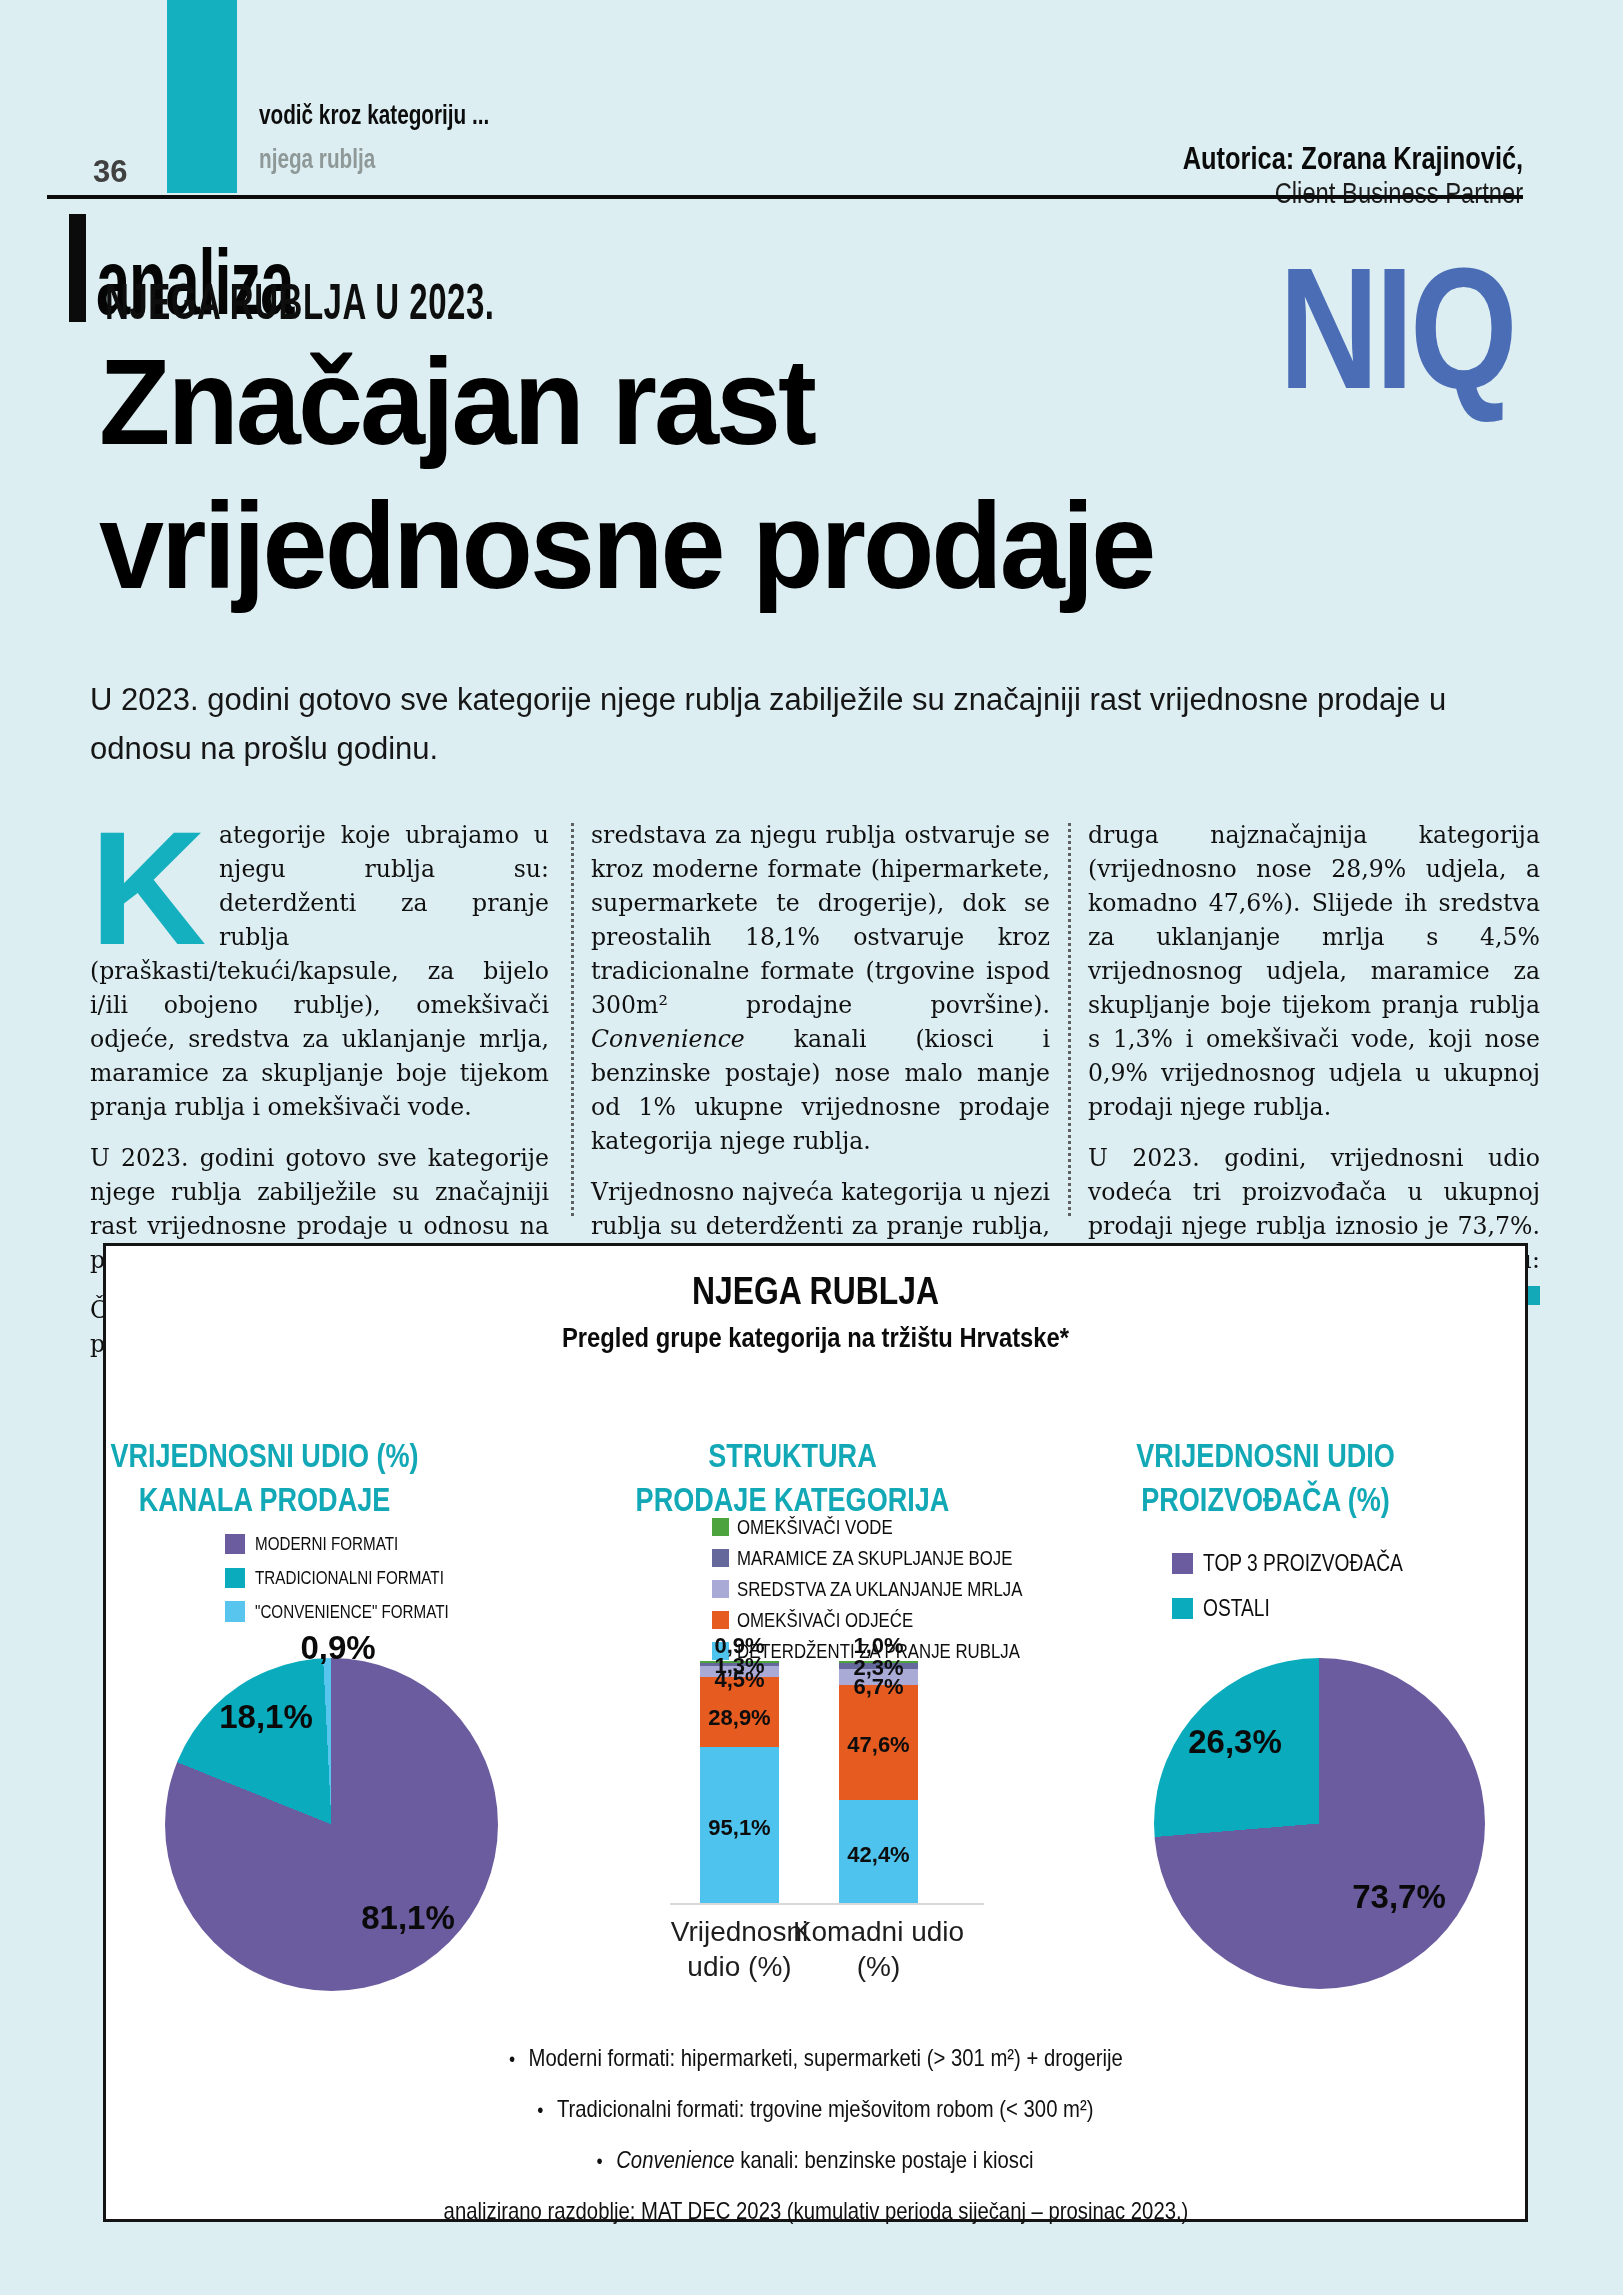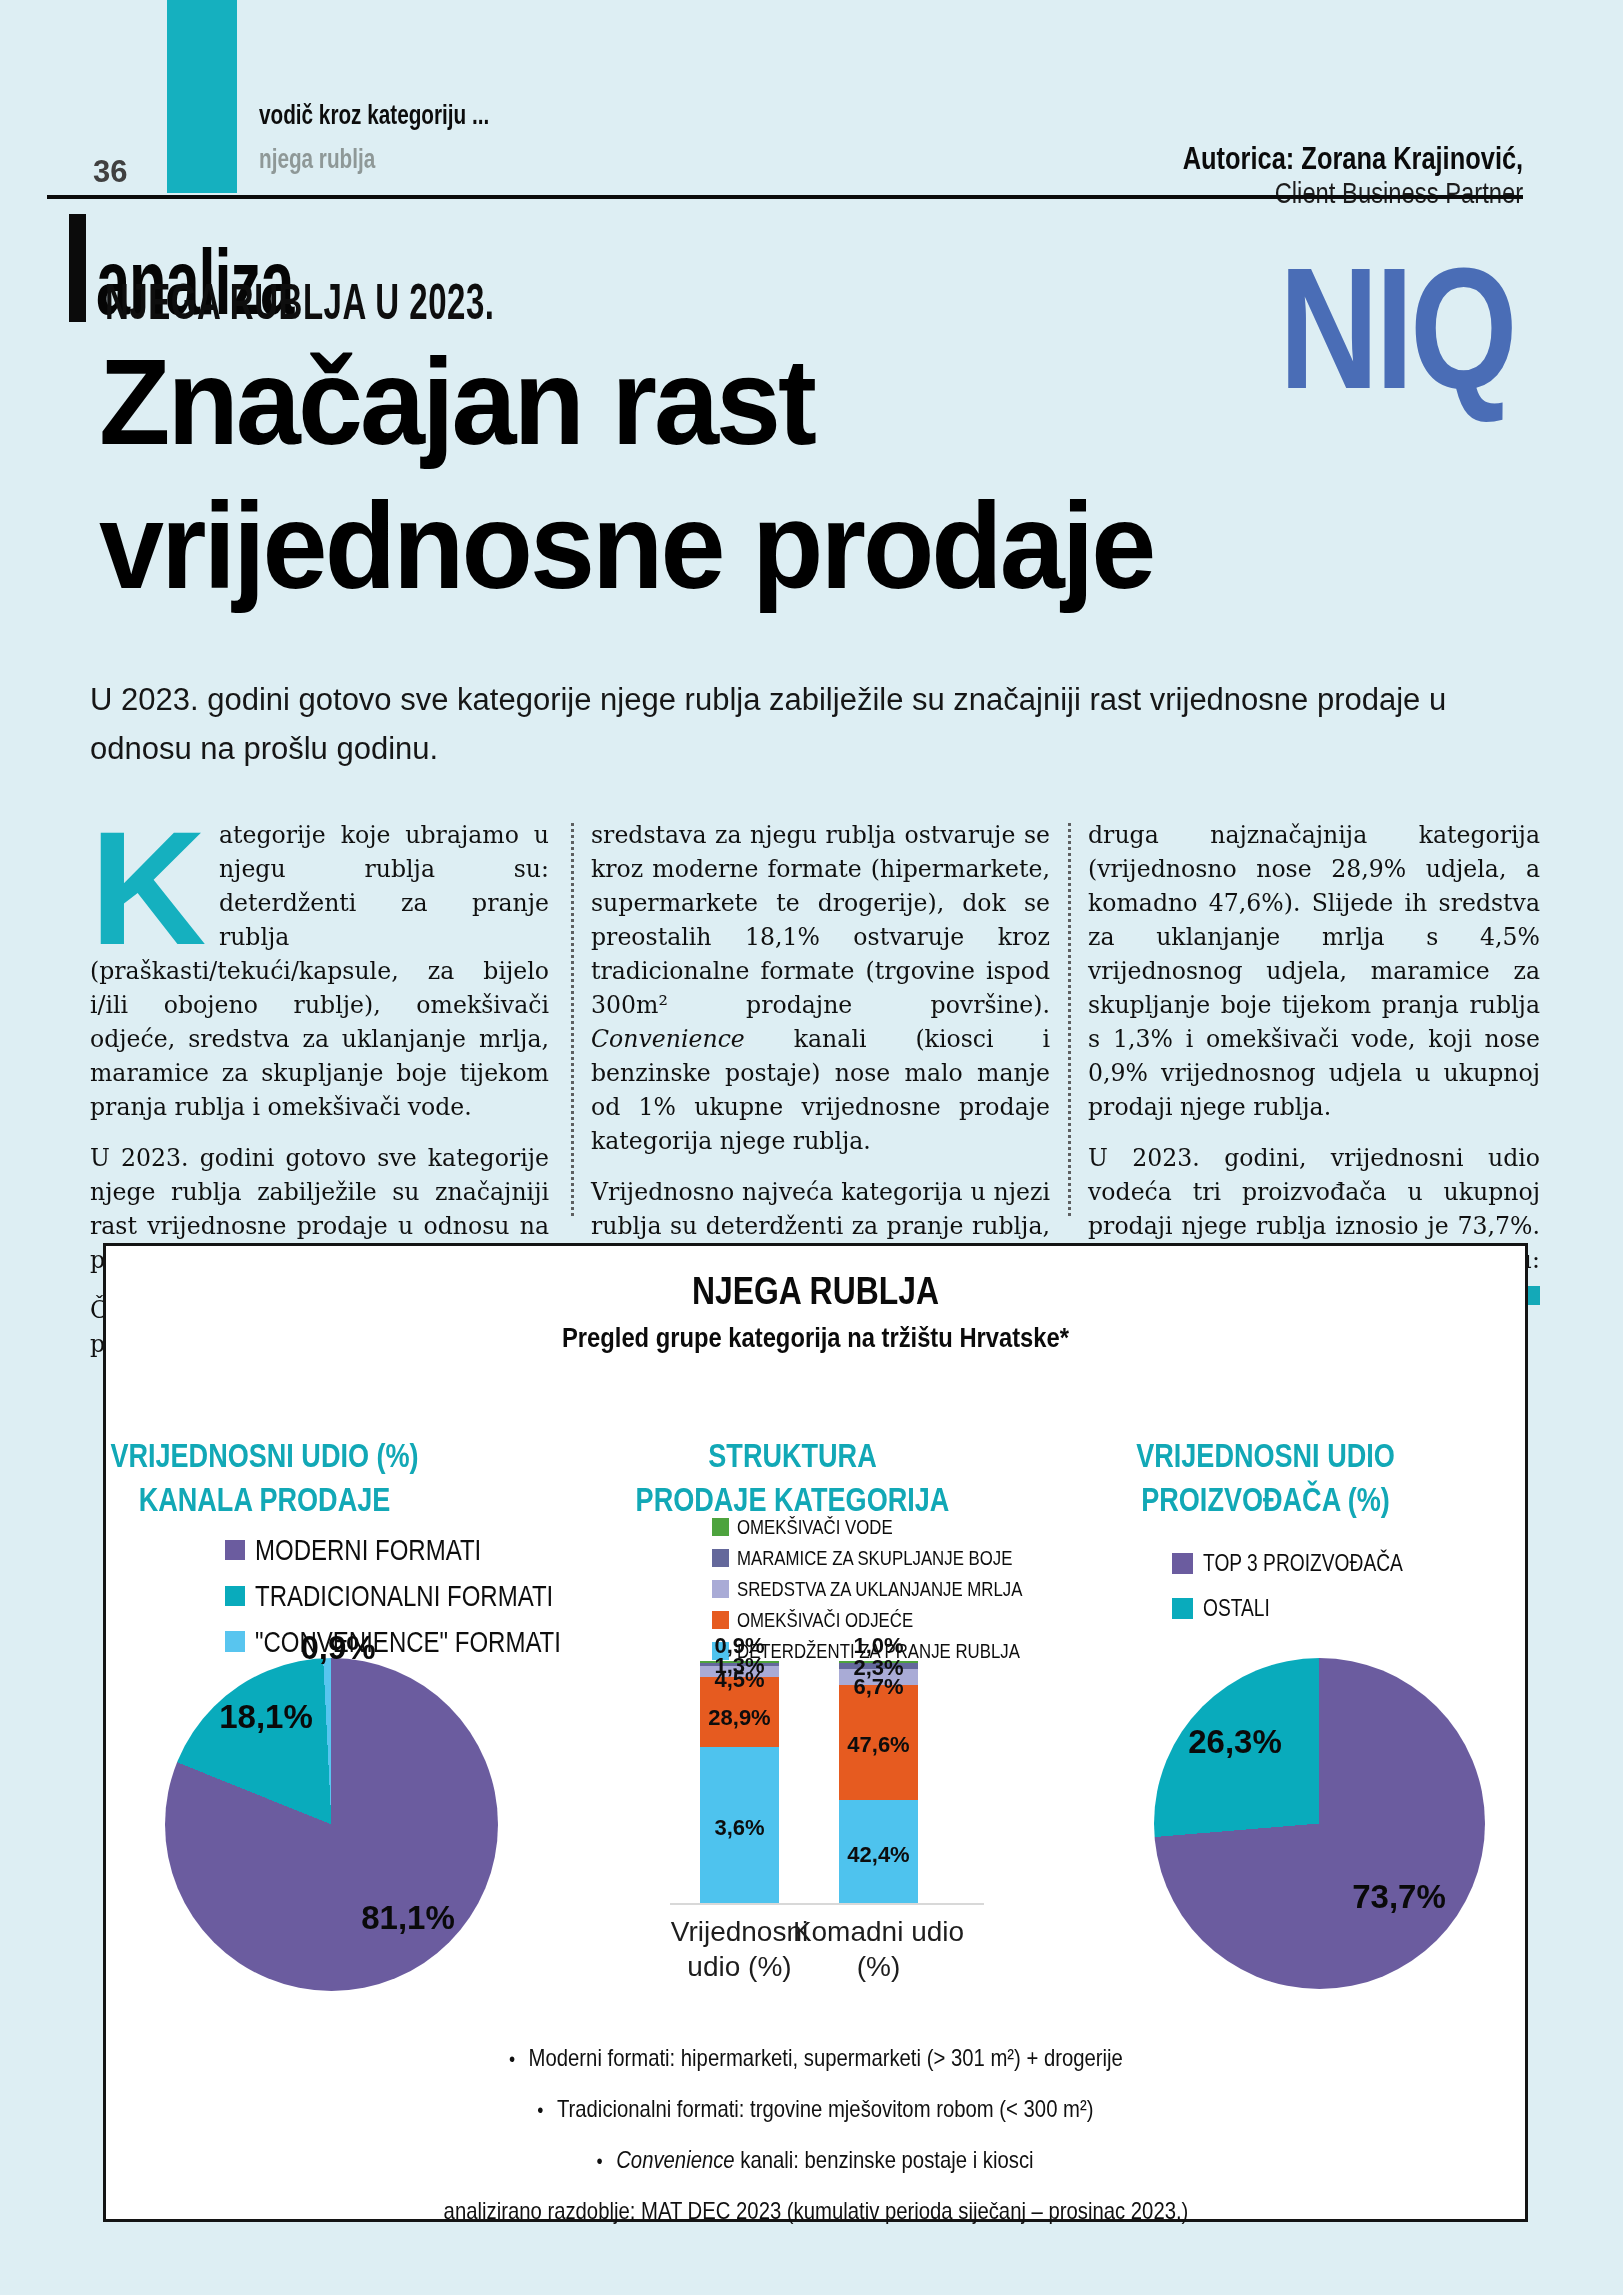"MODERNI FORMATI" .legend1 { font-size: 30px -> 19px }
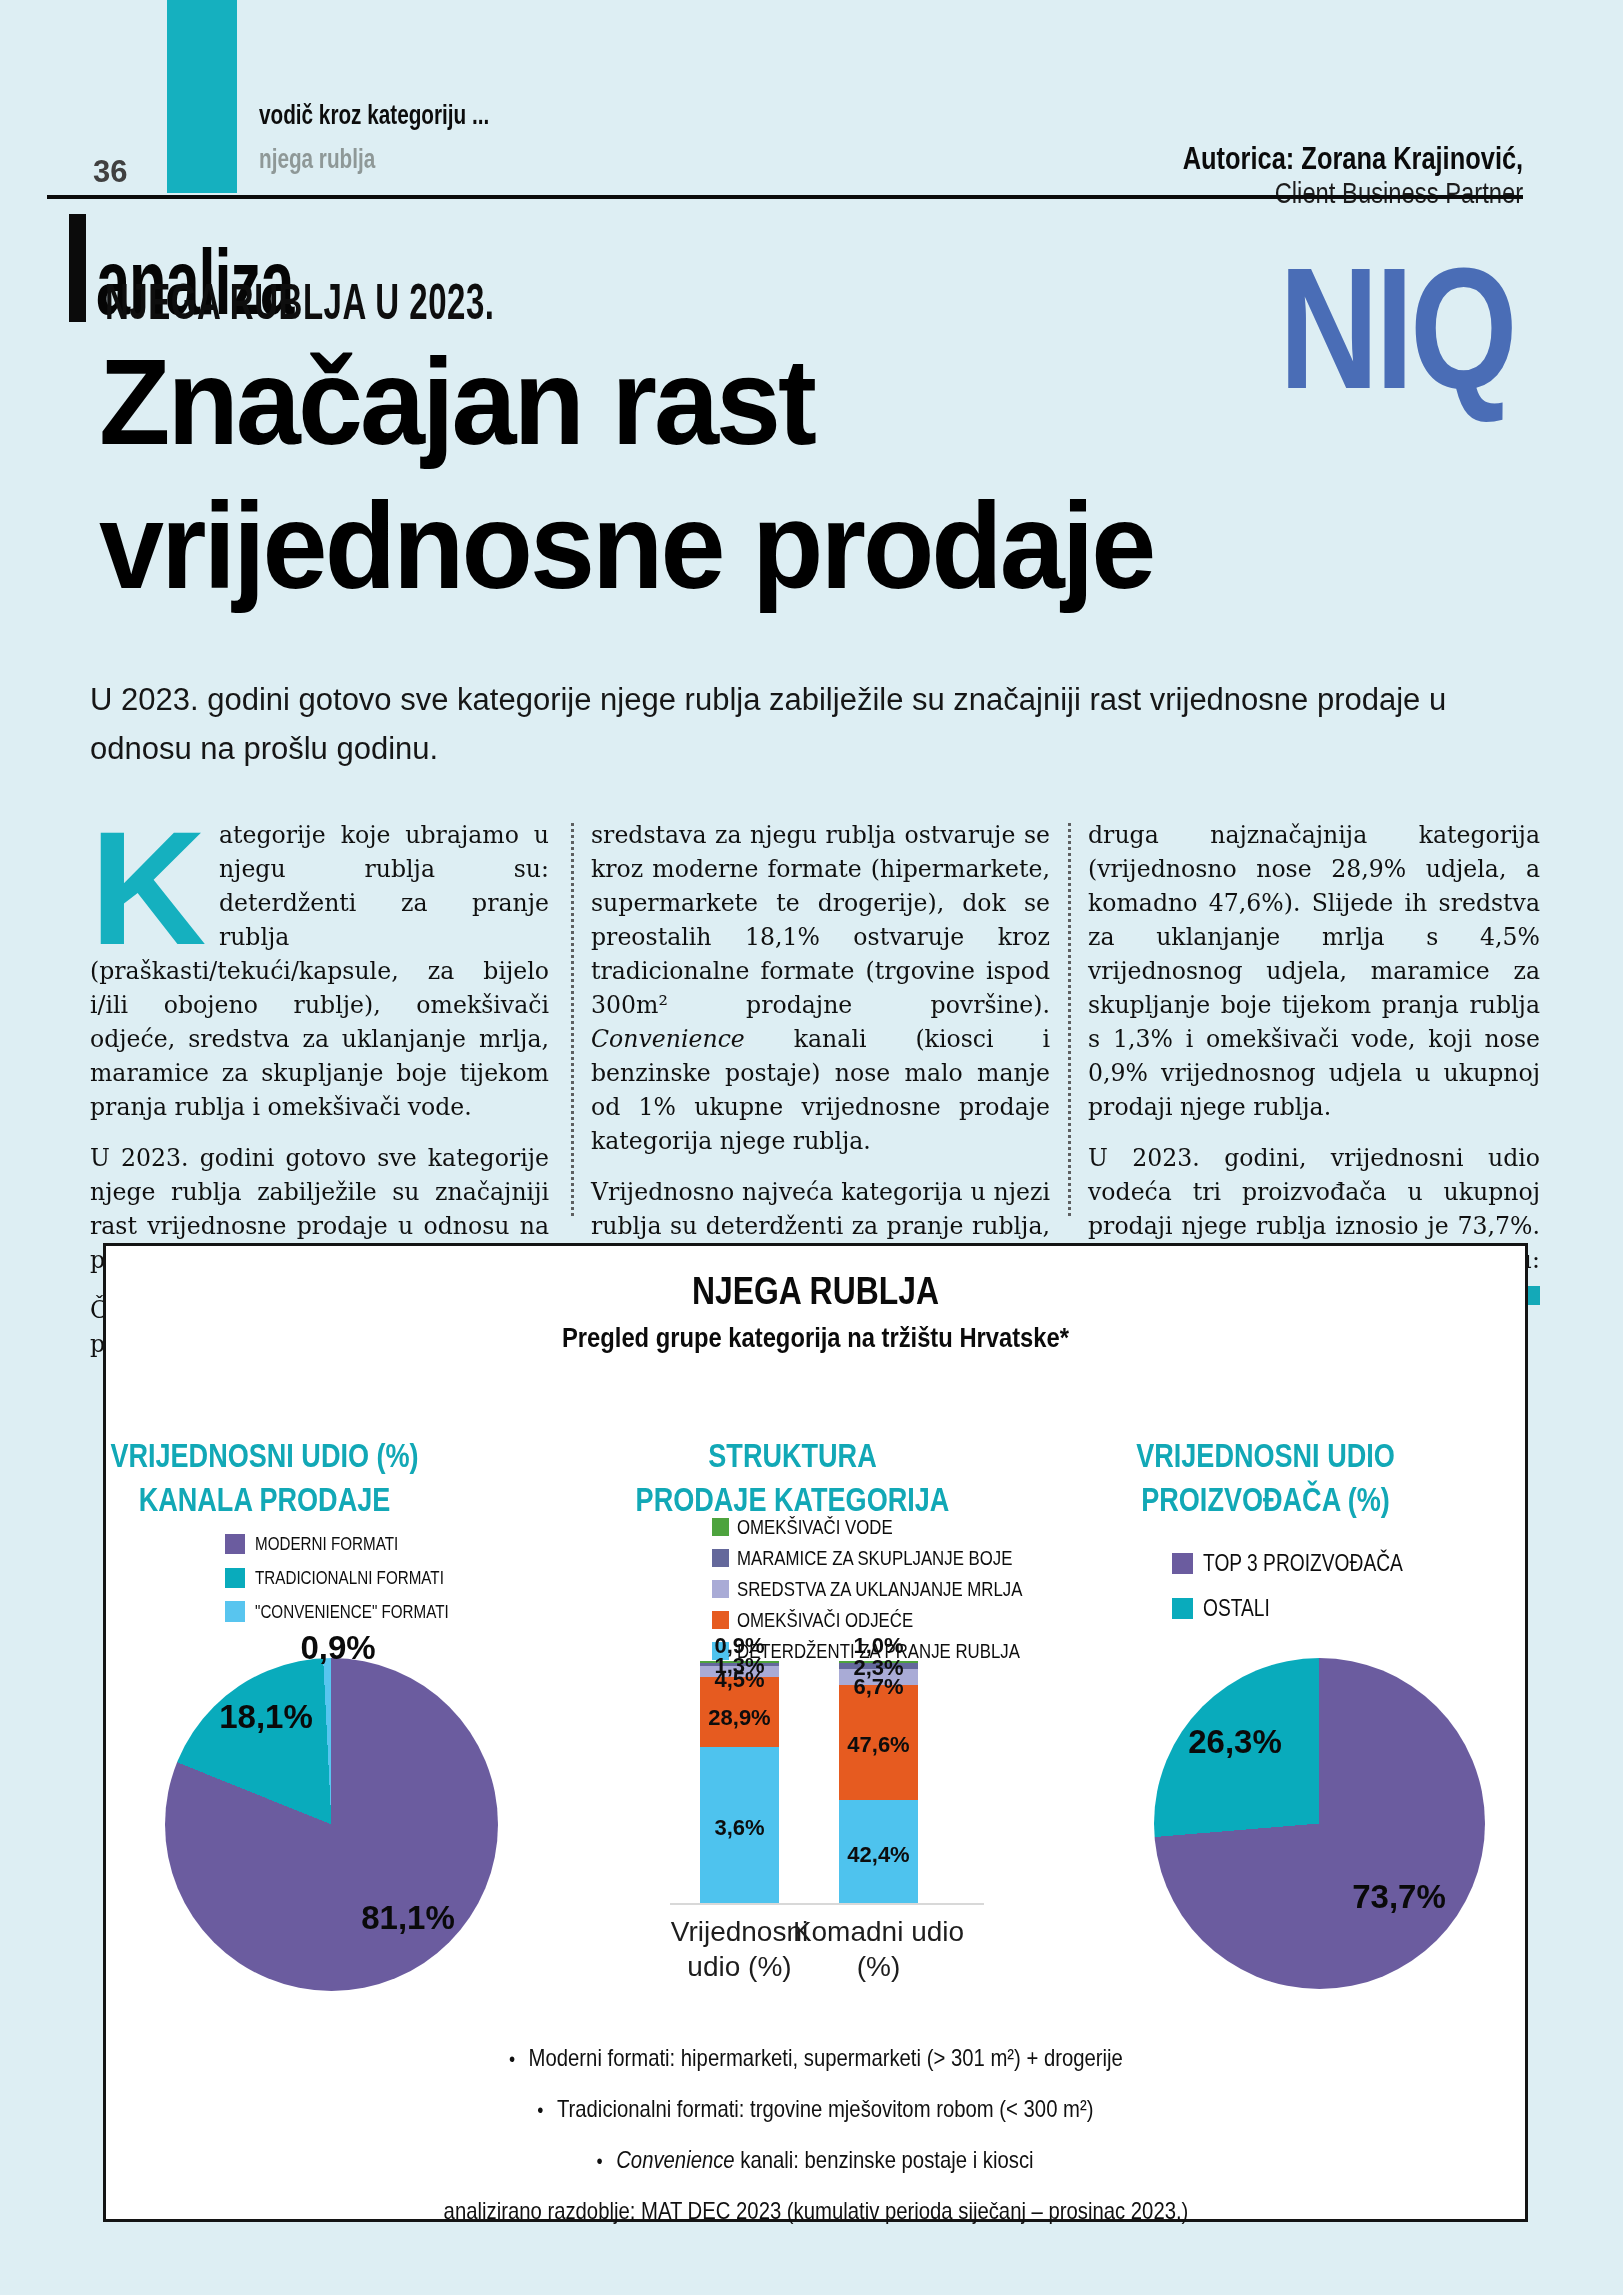"3,6%" span.bl { text: 3,6% -> 95,1% }
